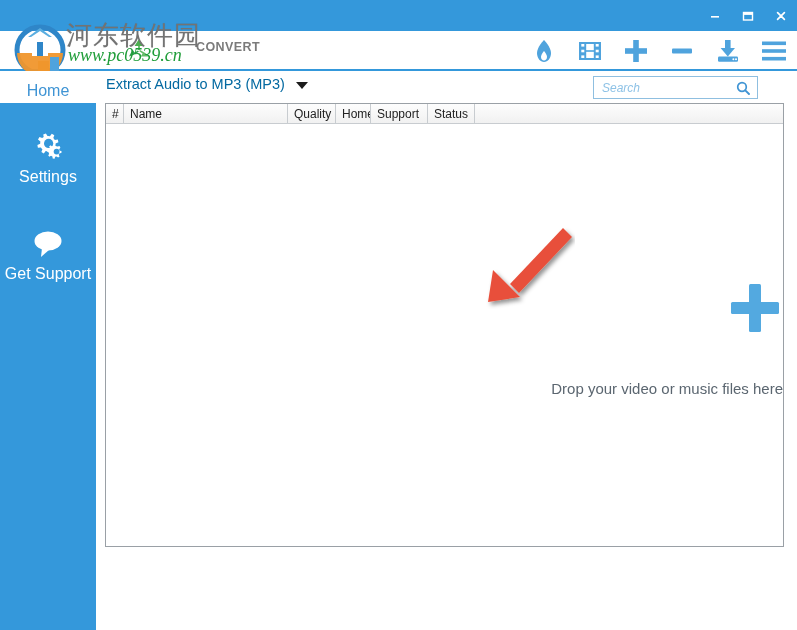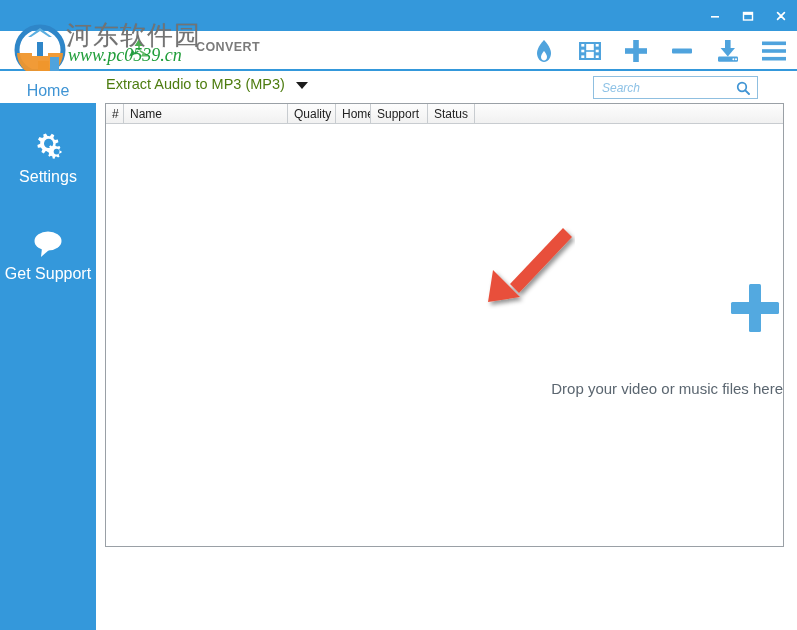"Extract Audio to MP3 (MP3)" .format-select { color: #4d7c0f -> #0369a1 }
